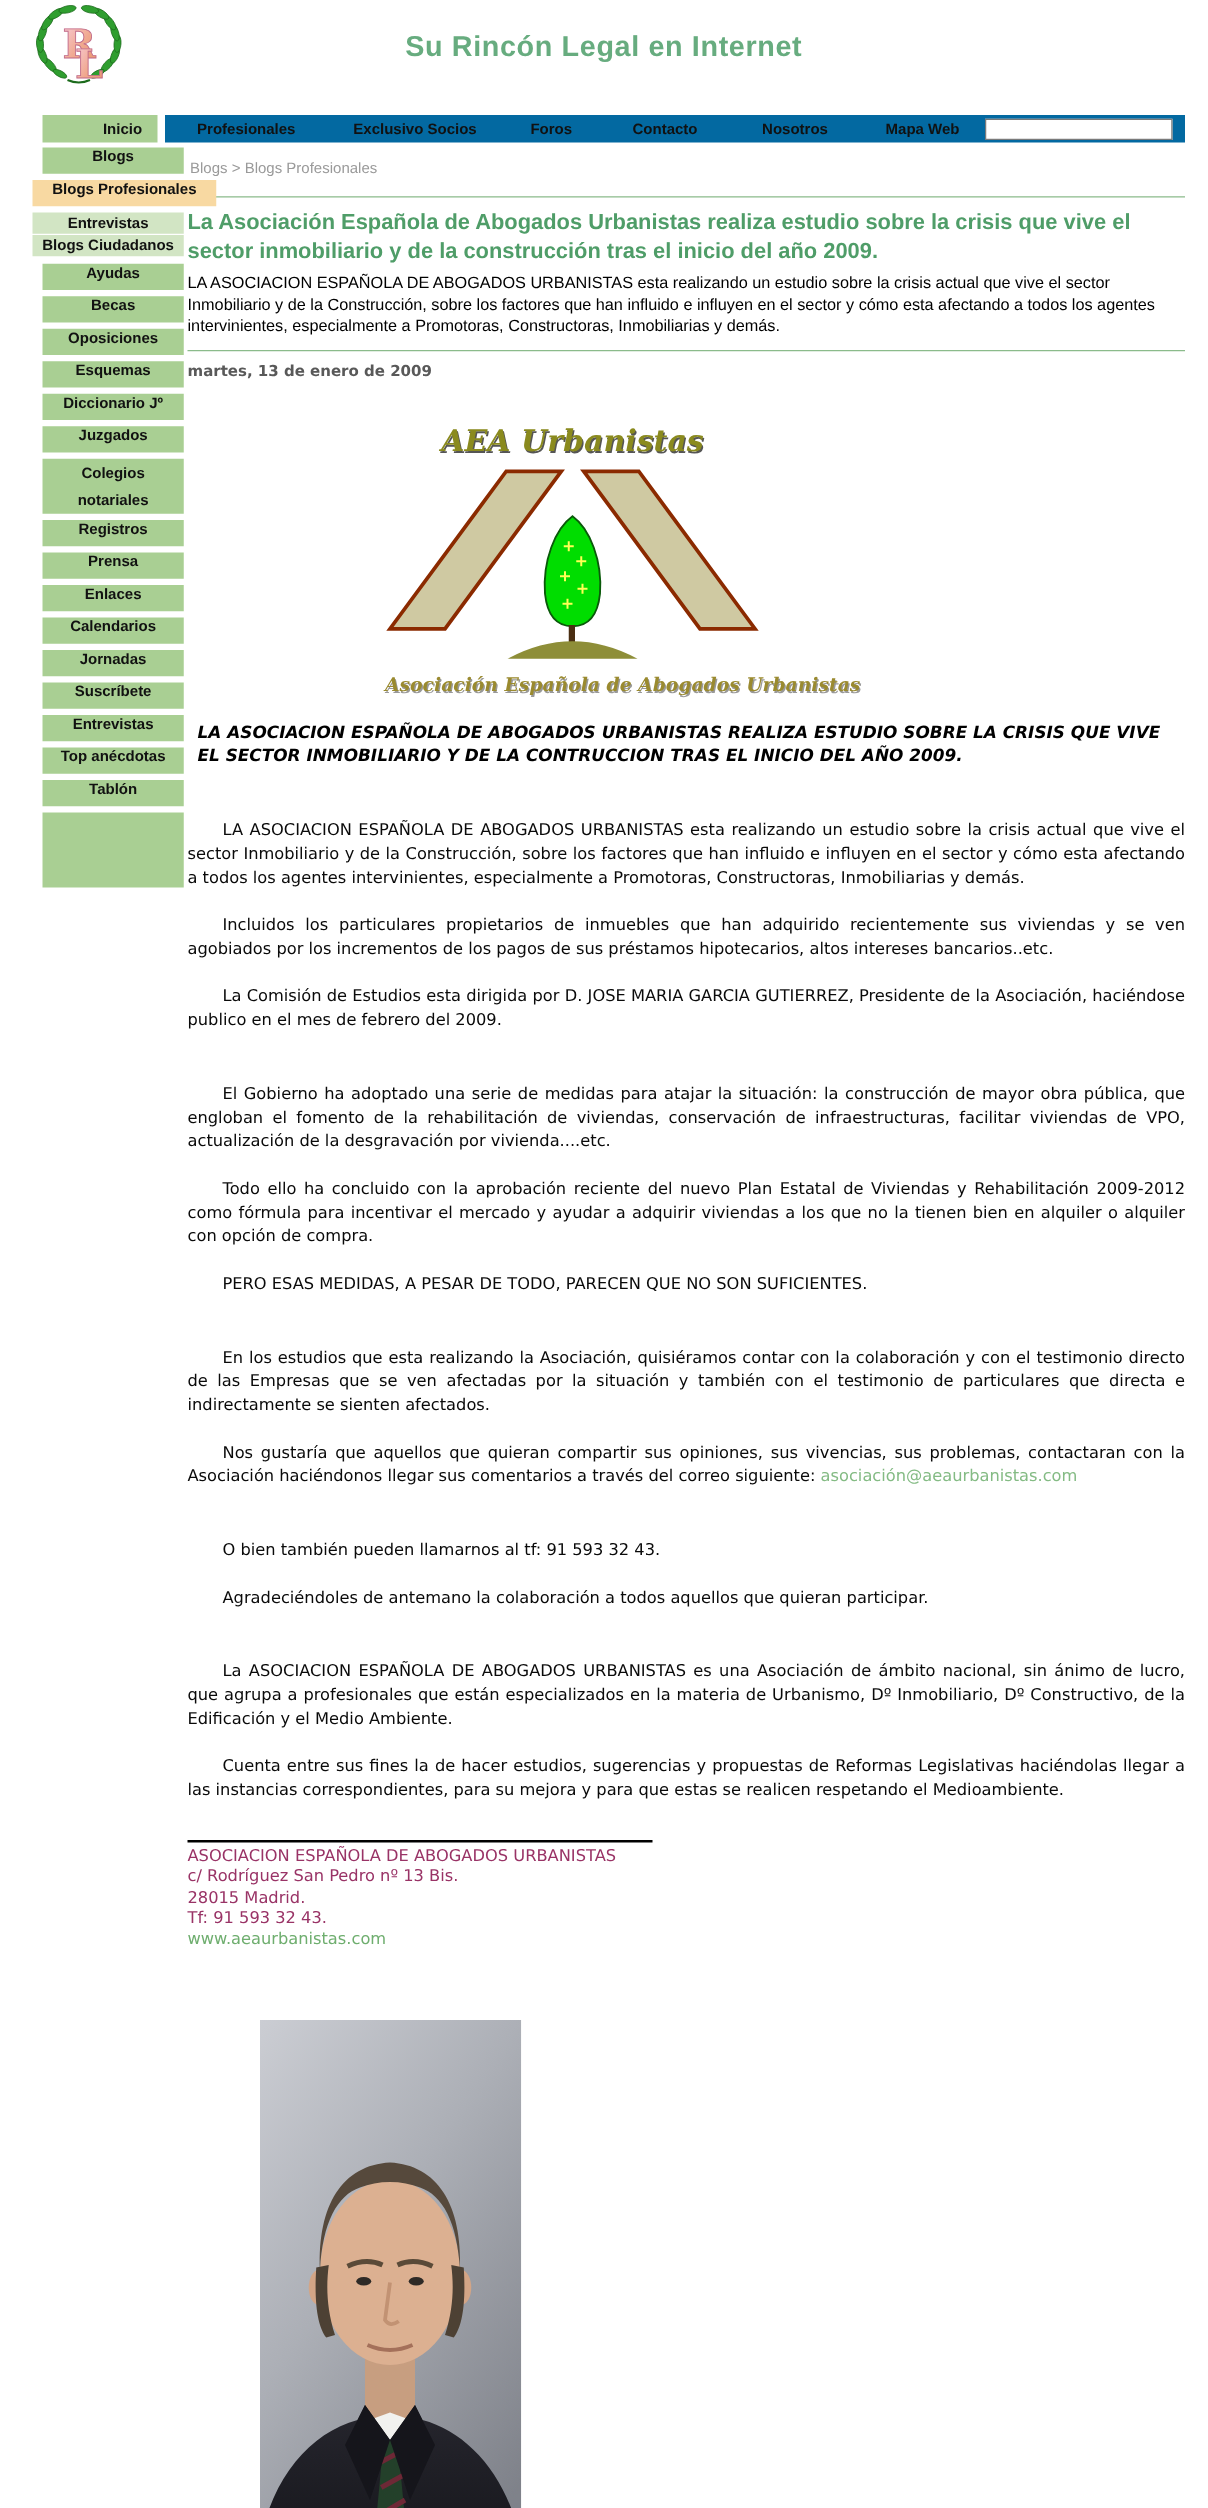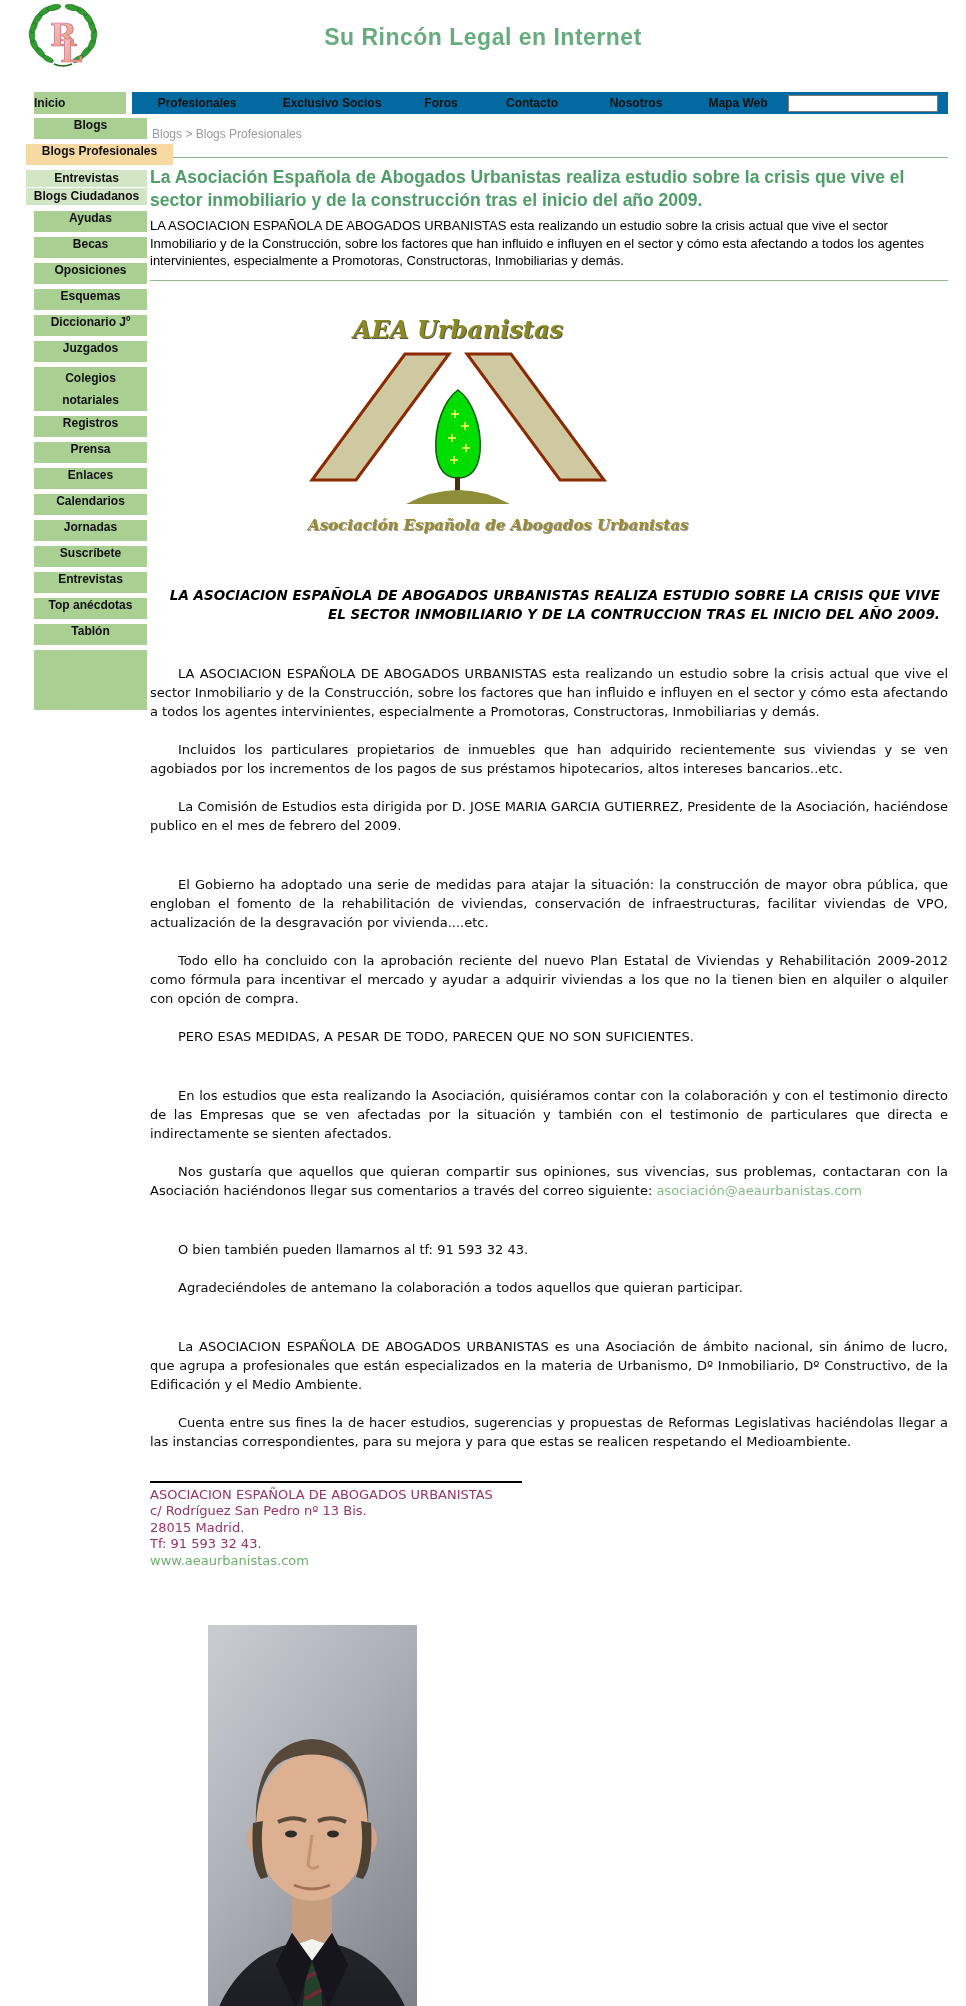"Inicio" .nav-home { padding-left: none -> 36px; text-align: left -> center }
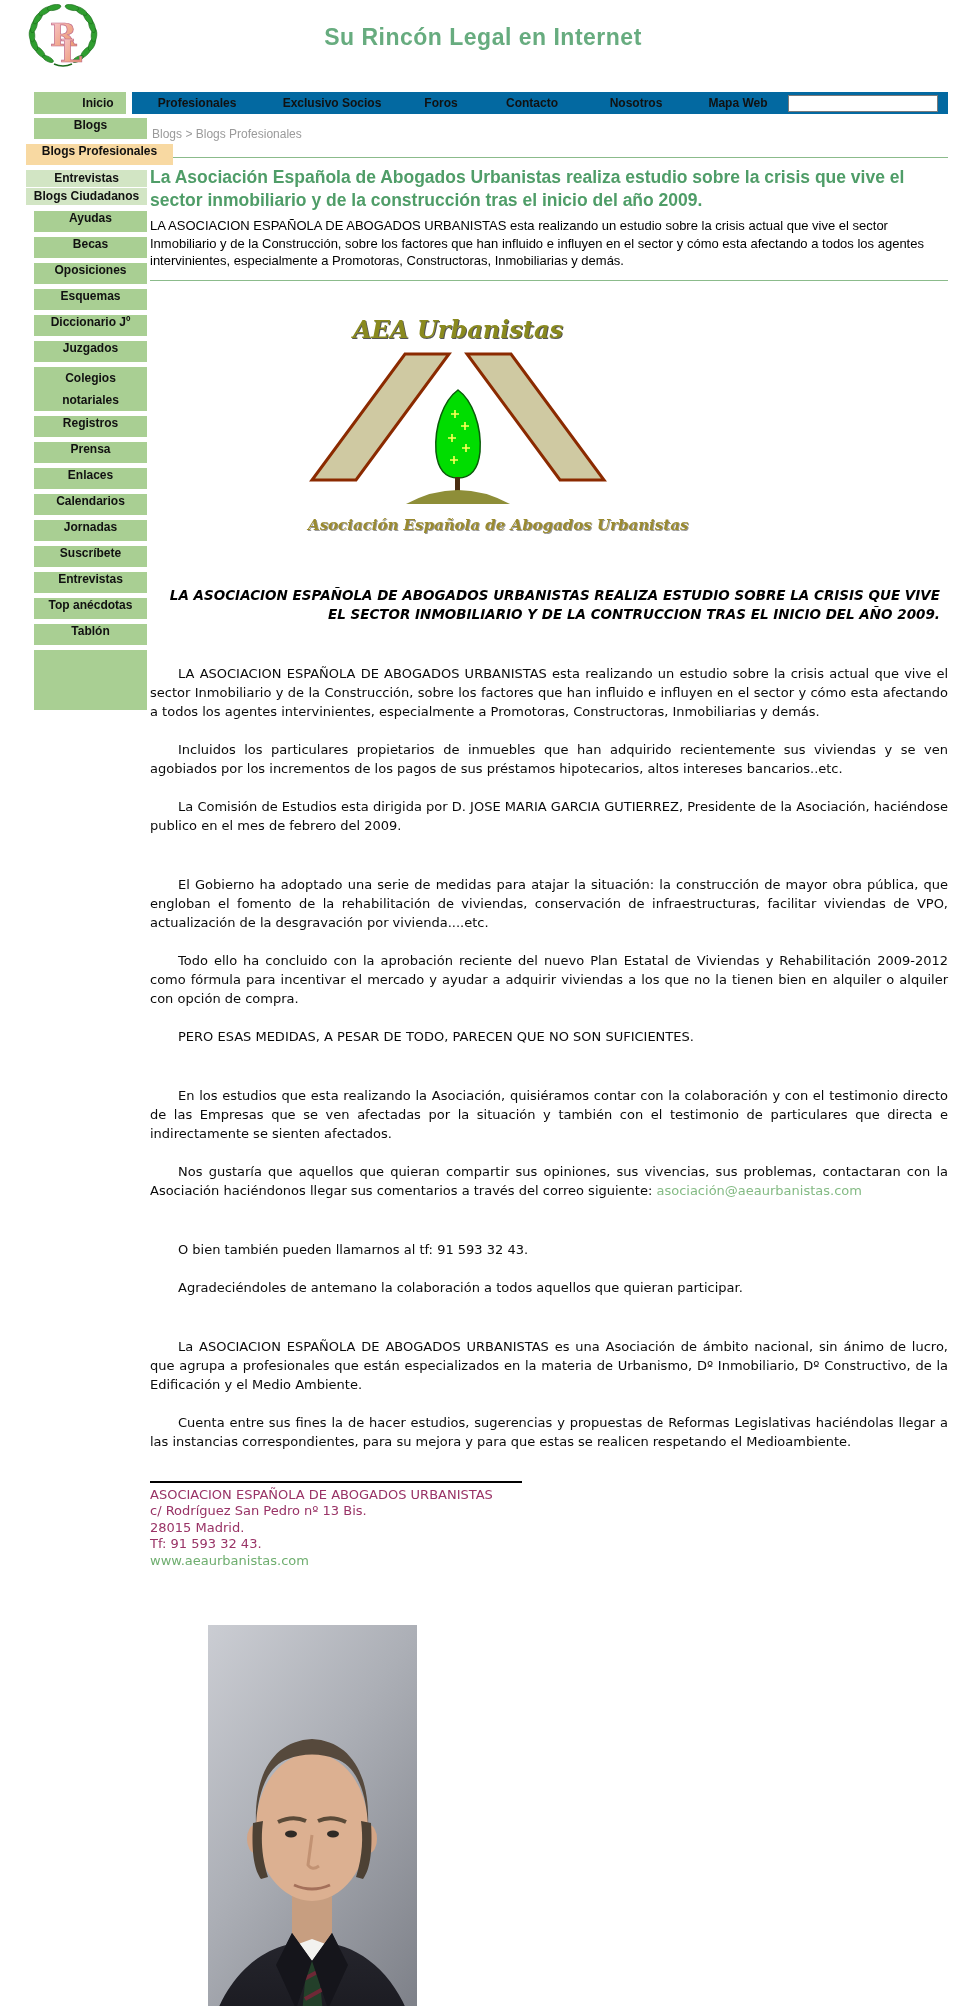"martes, 13 de enero de" div.date { html: none -> <div>martes, 13 de enero de 2009</div> }
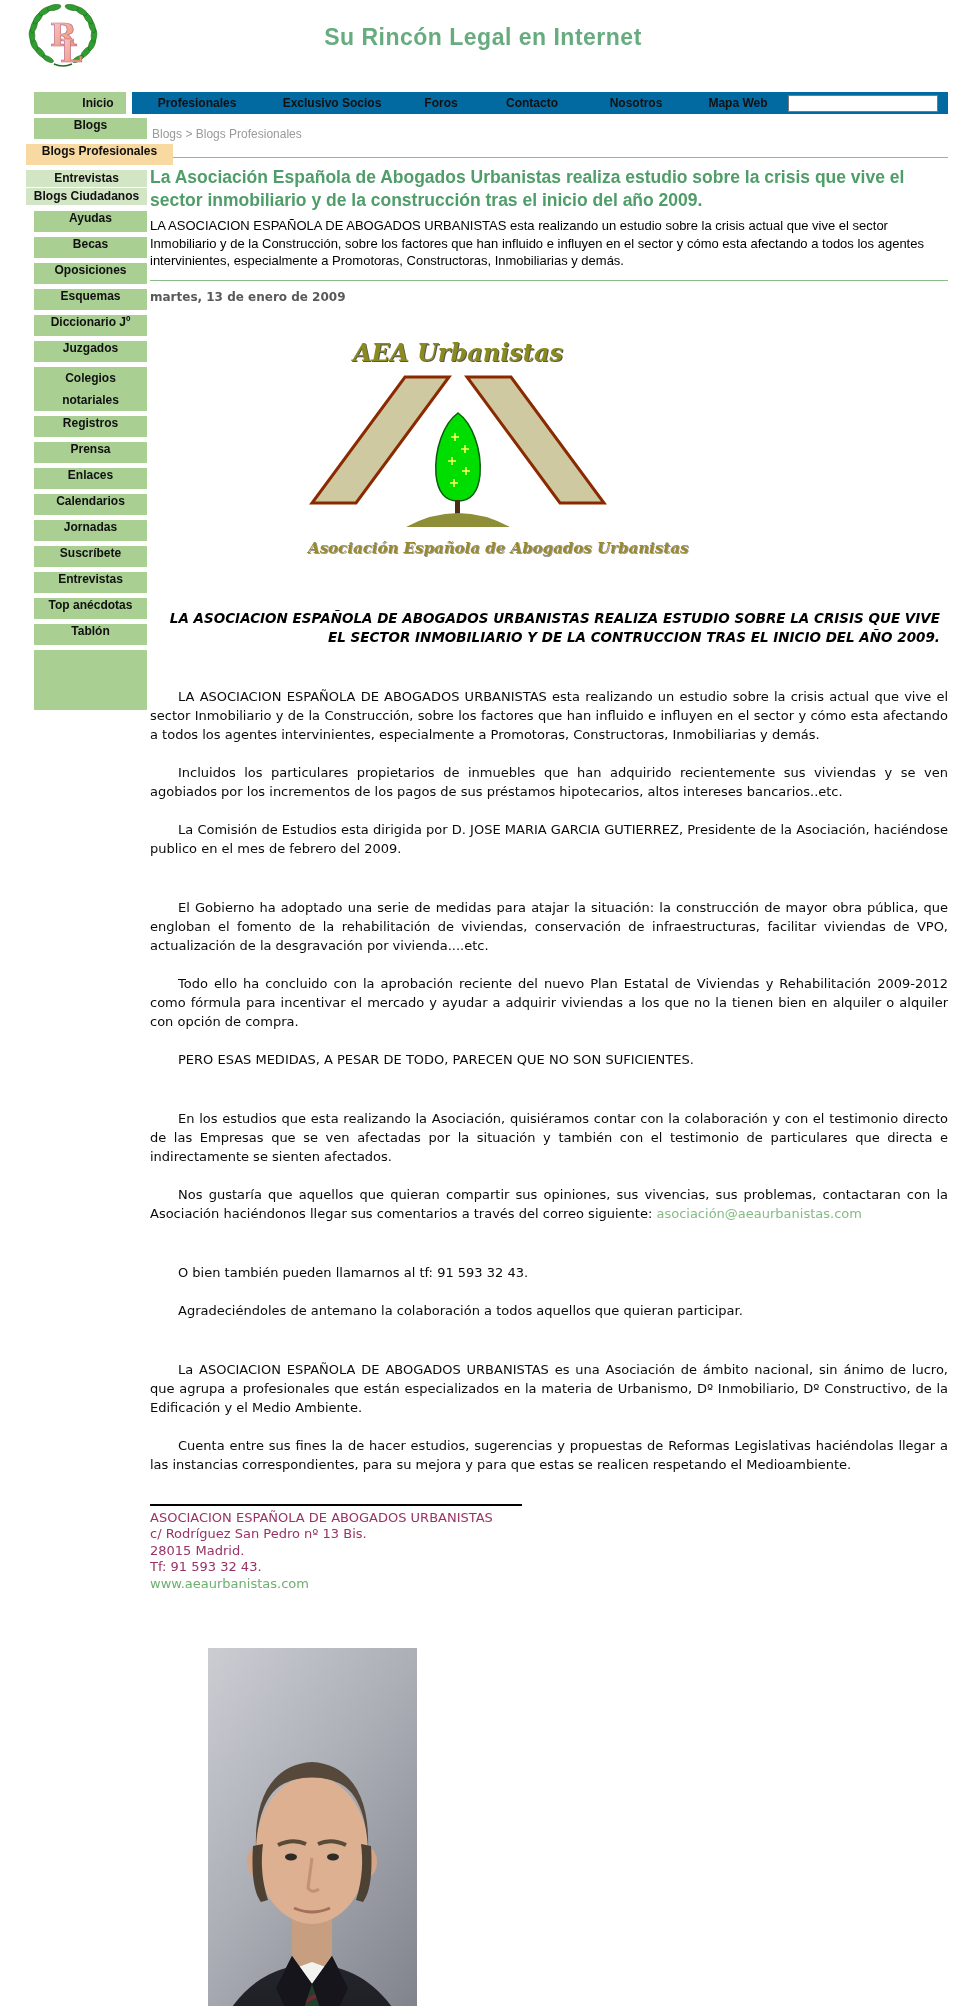"LA ASOCIACION ESPAÑOLA DE ABOGADOS URBANISTAS REALIZA" .heading { margin-top: 52px -> 20px; text-align: right -> left }
